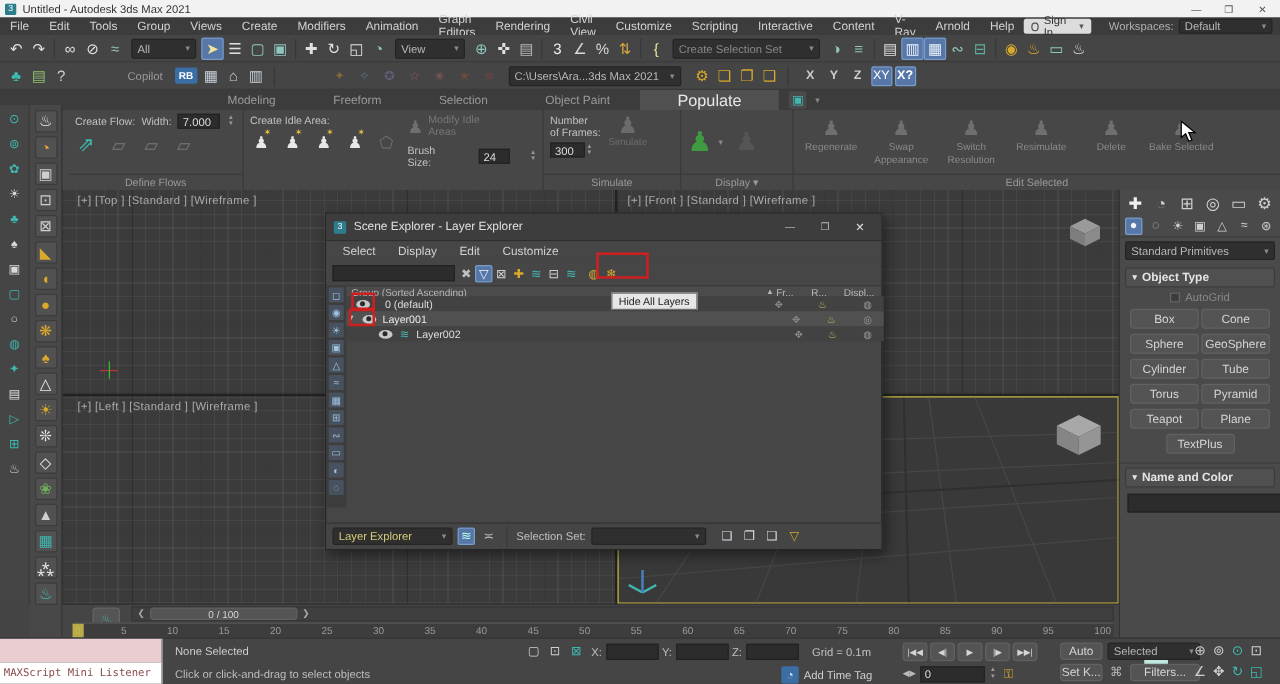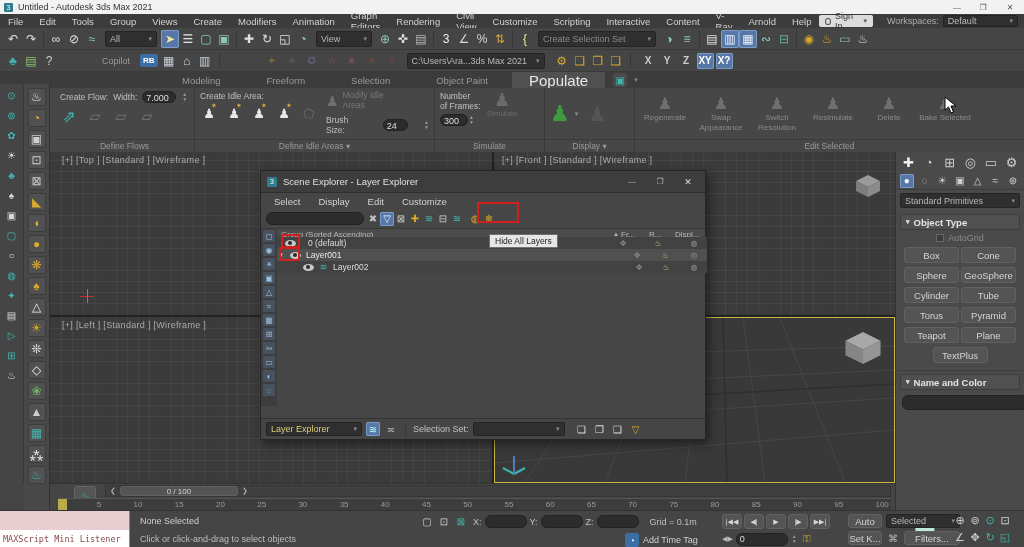"XY" span.ic { font-weight: bold -> normal }
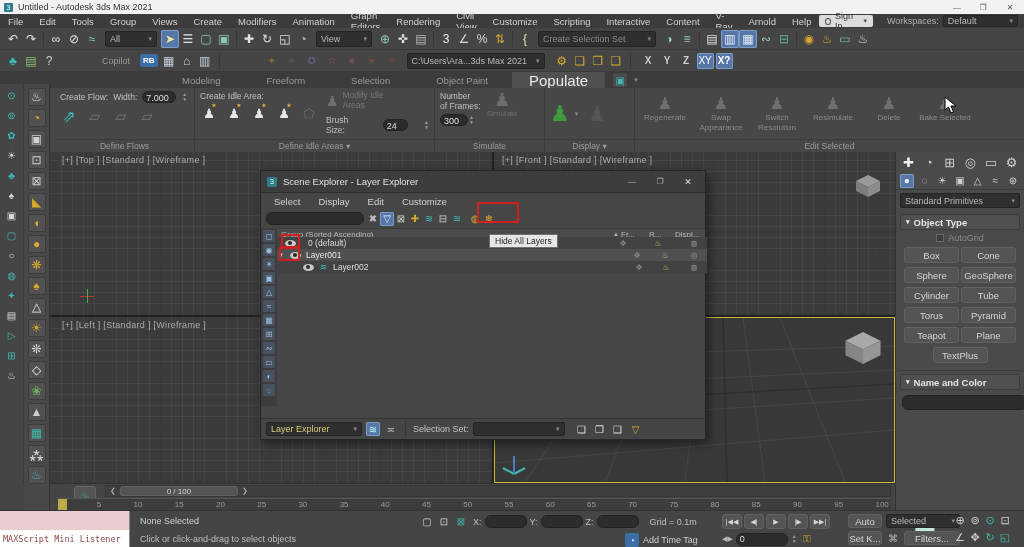"Populate" span.menu-it { font-size: 15px -> 13px; padding: 0px 17px -> 0px 30px }
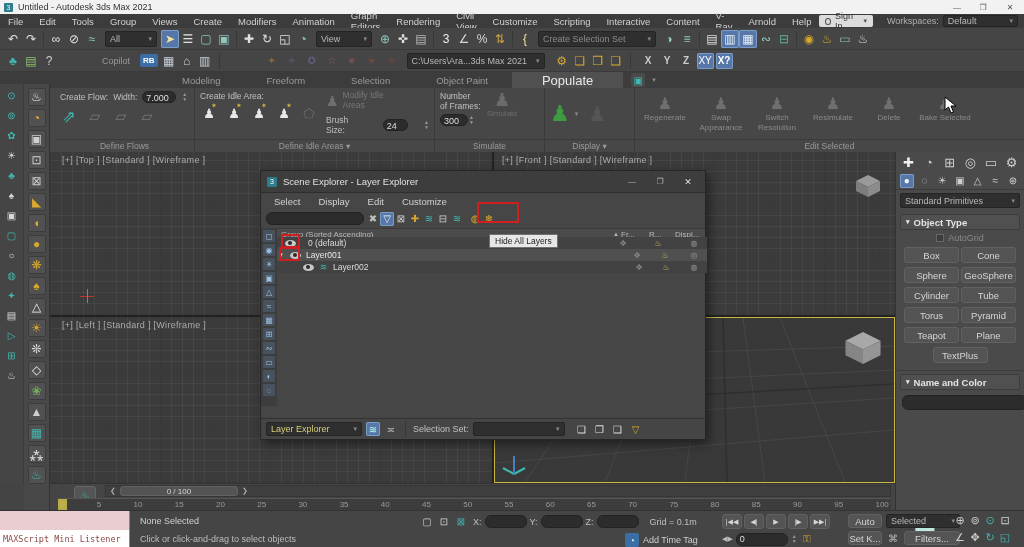"7.000" .field { border-radius: 6px -> 0 }
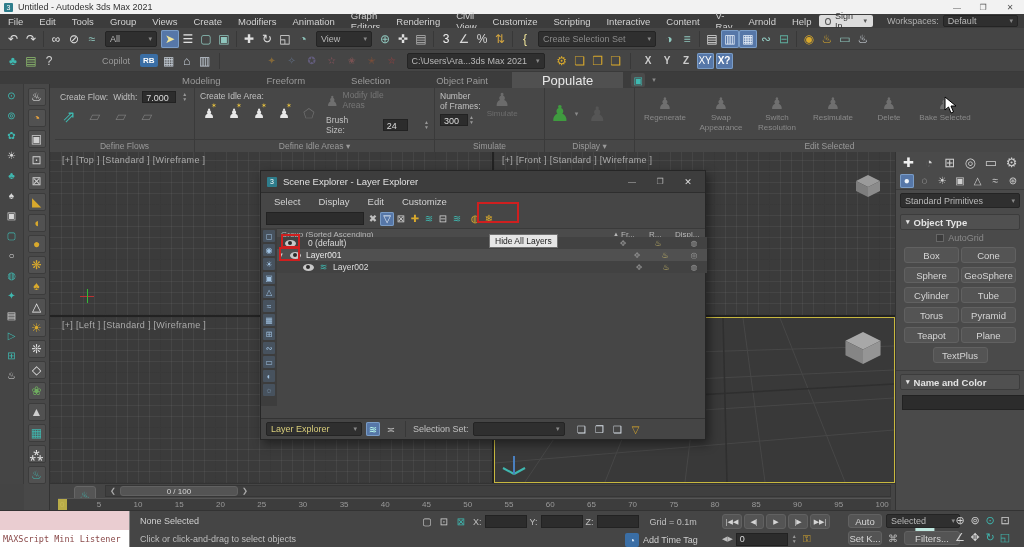"Define Idle Areas ▾" div.panelft { html: <div>Define Idle Areas ▾</div> -> none }
